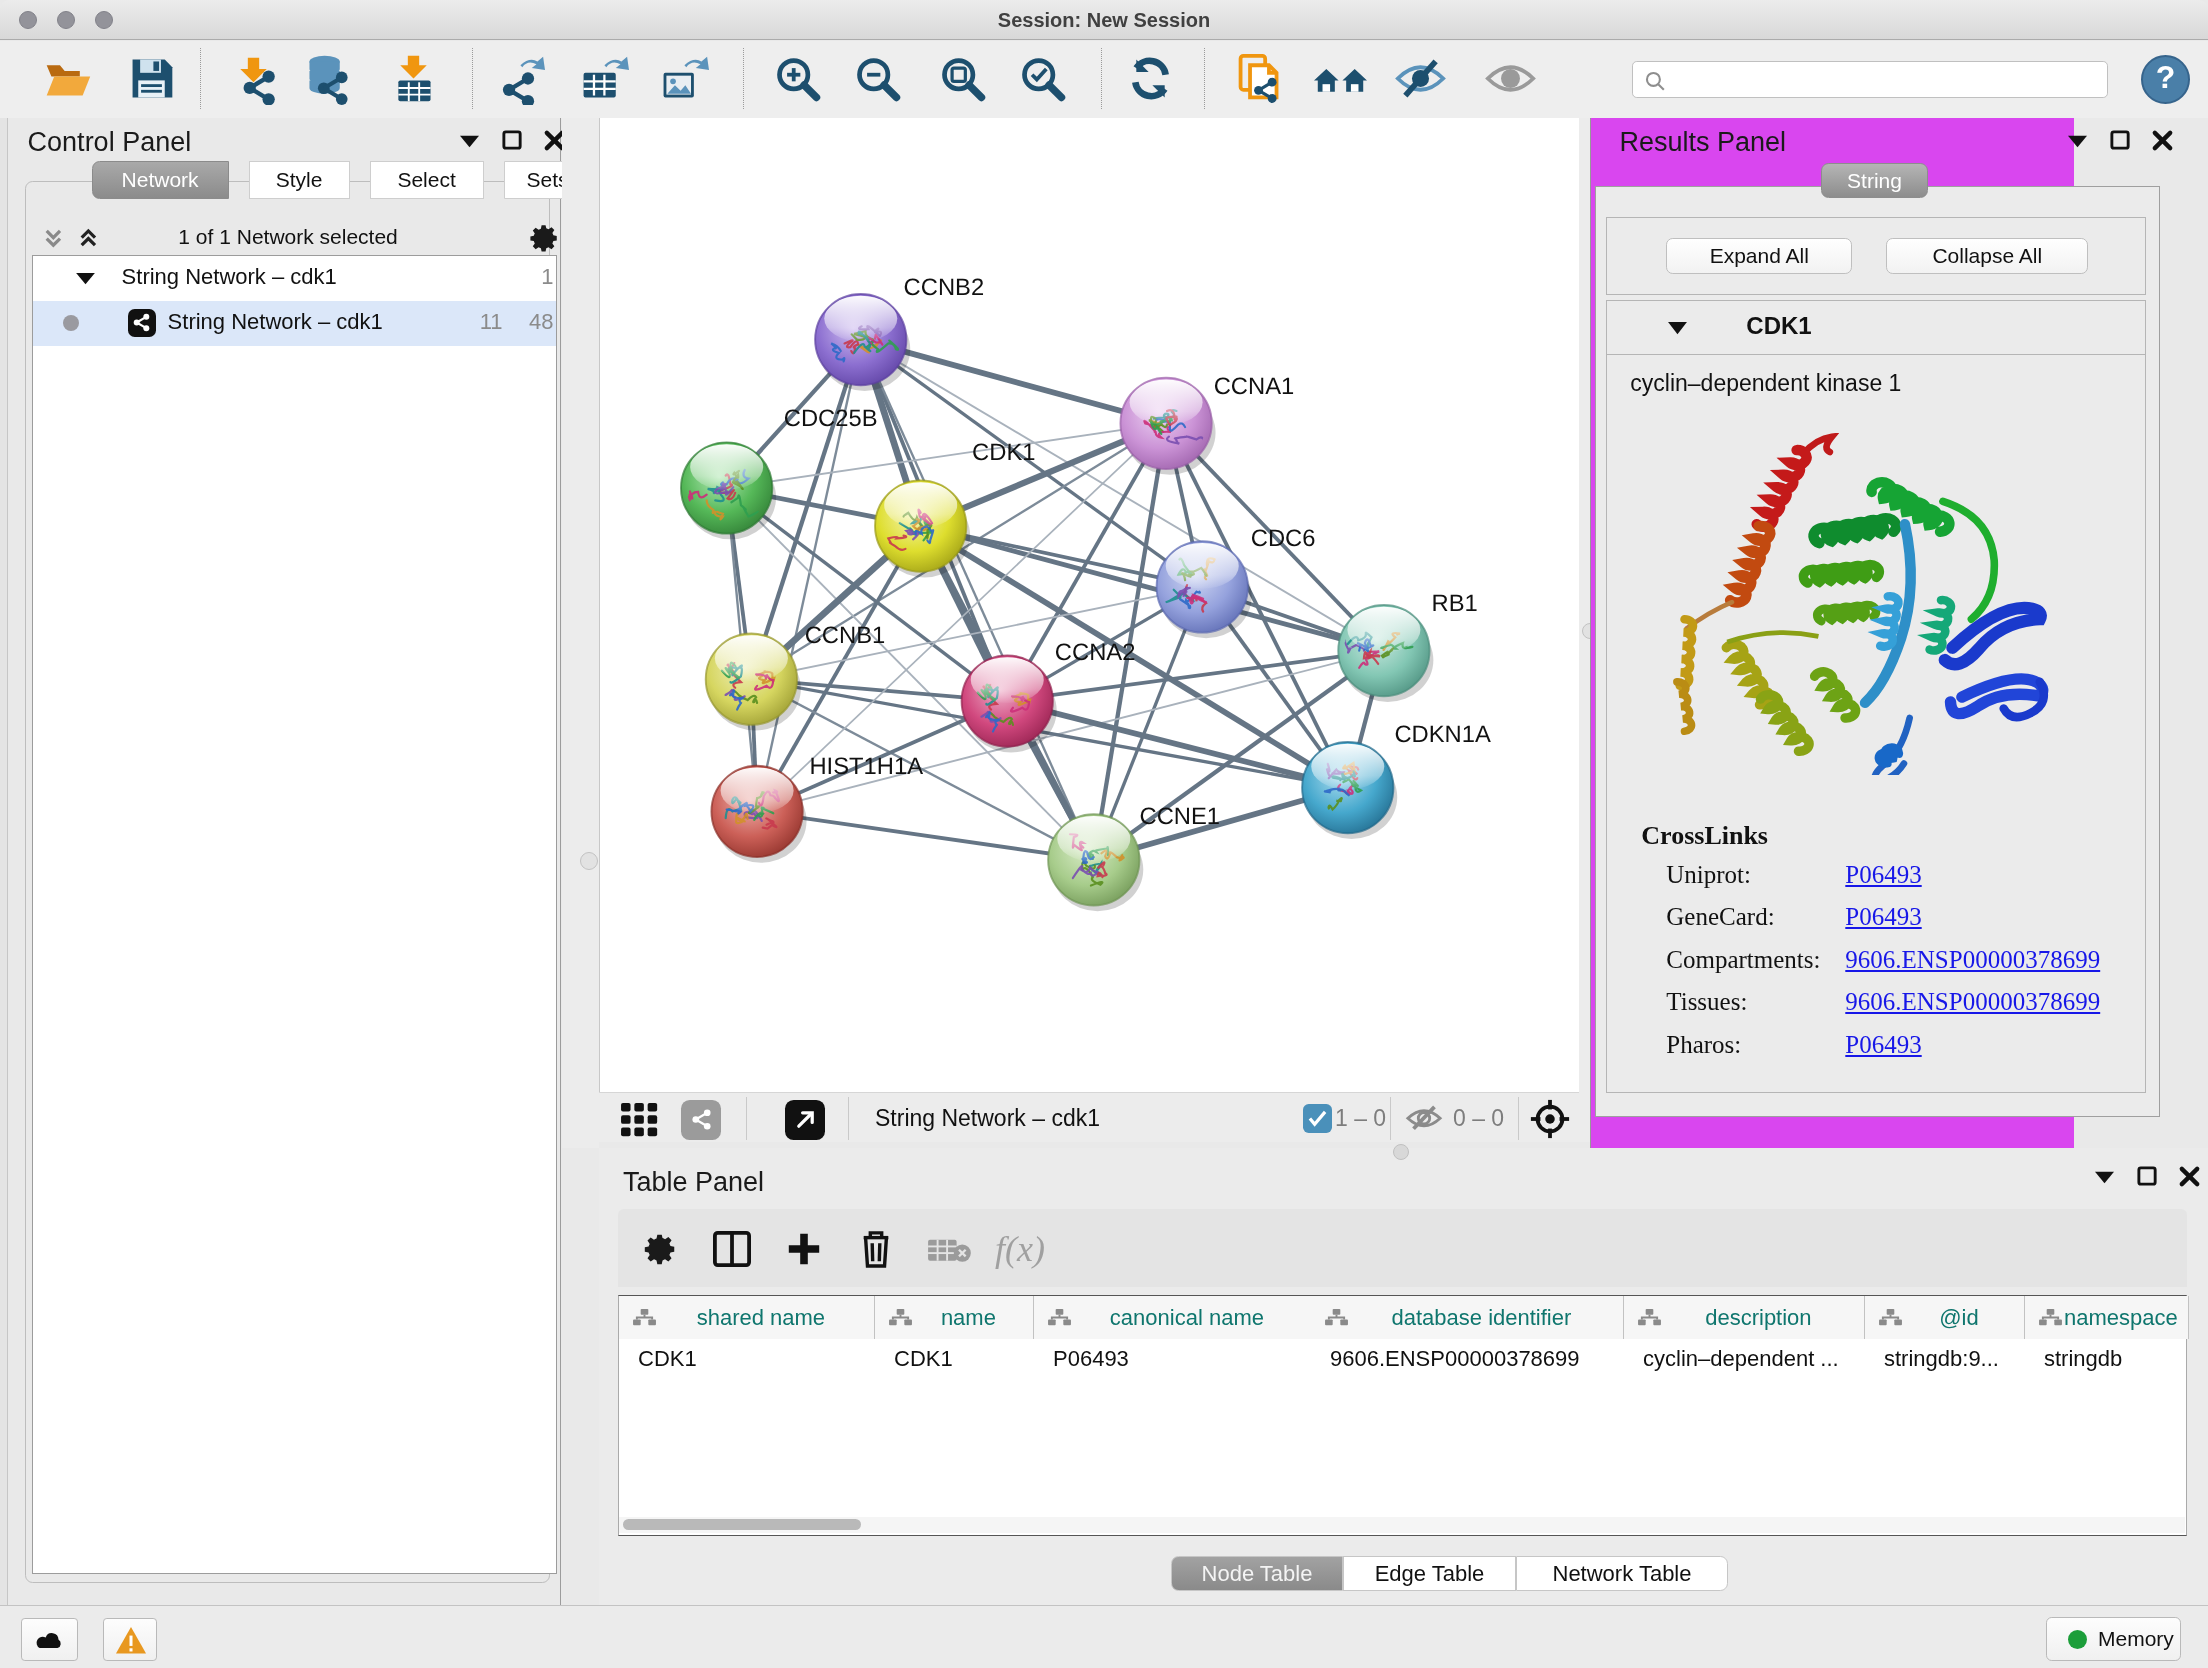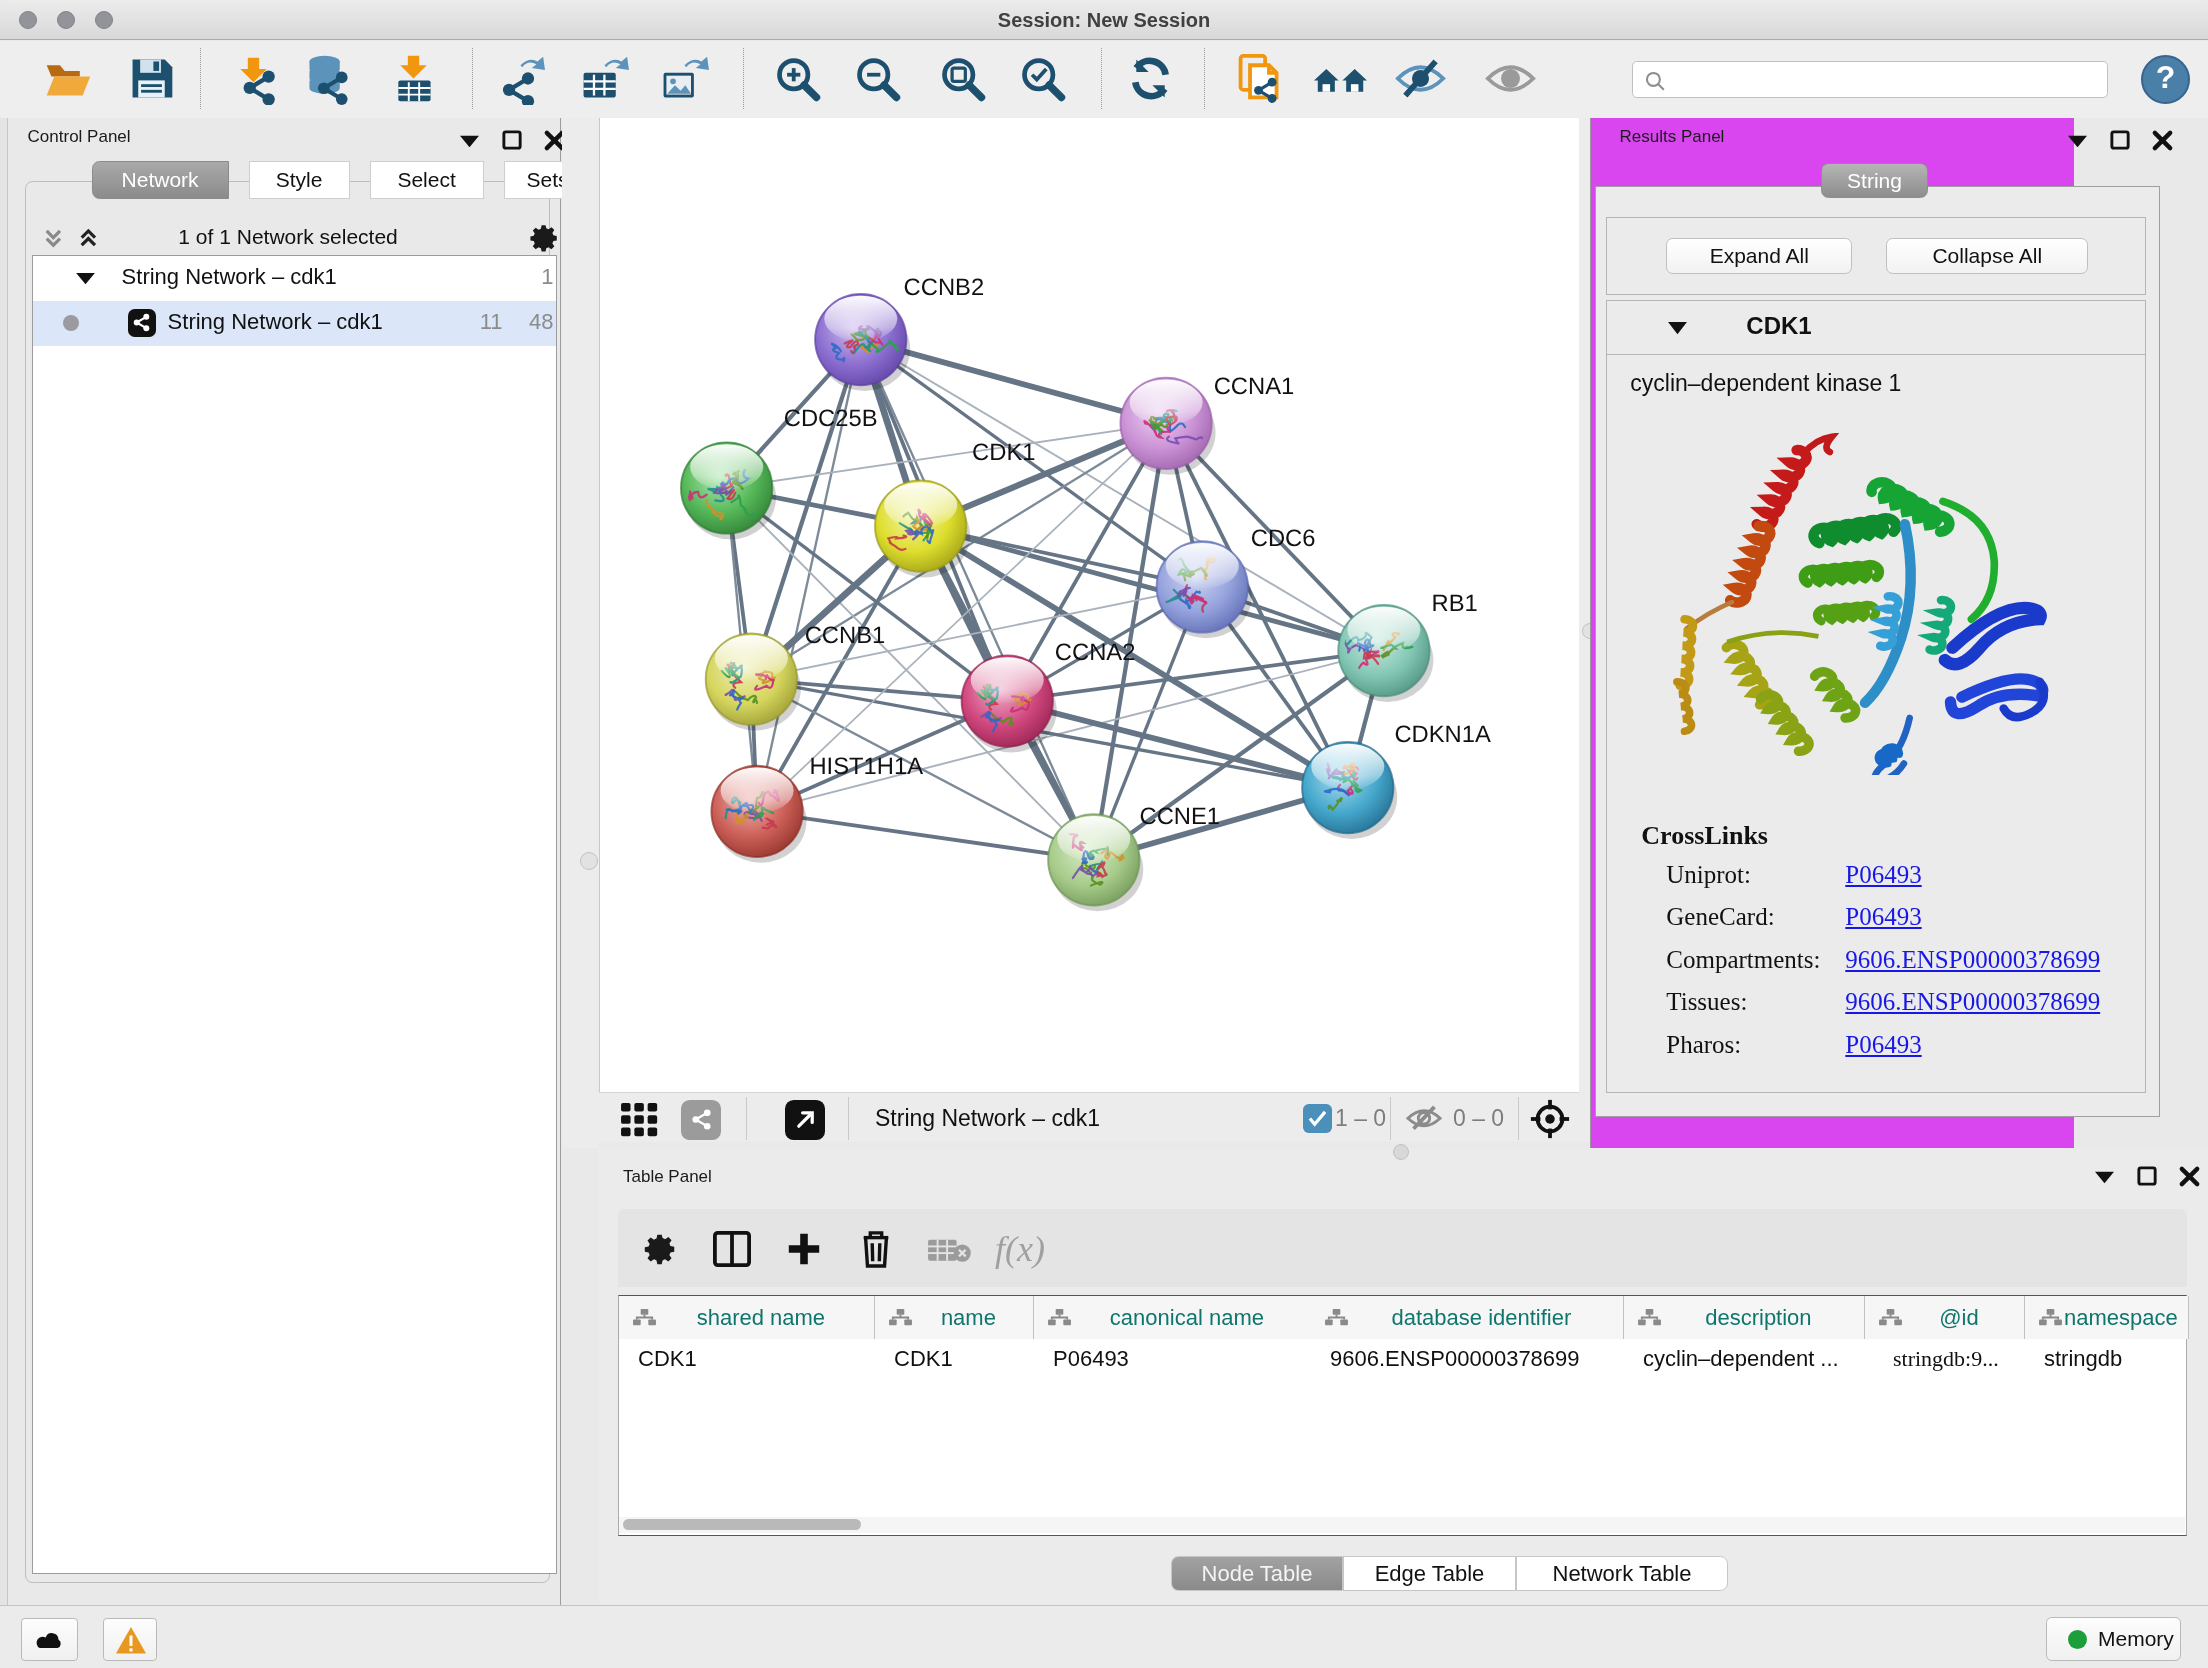"Control Panel" .paneltitle { font-size: 17px -> 27px }
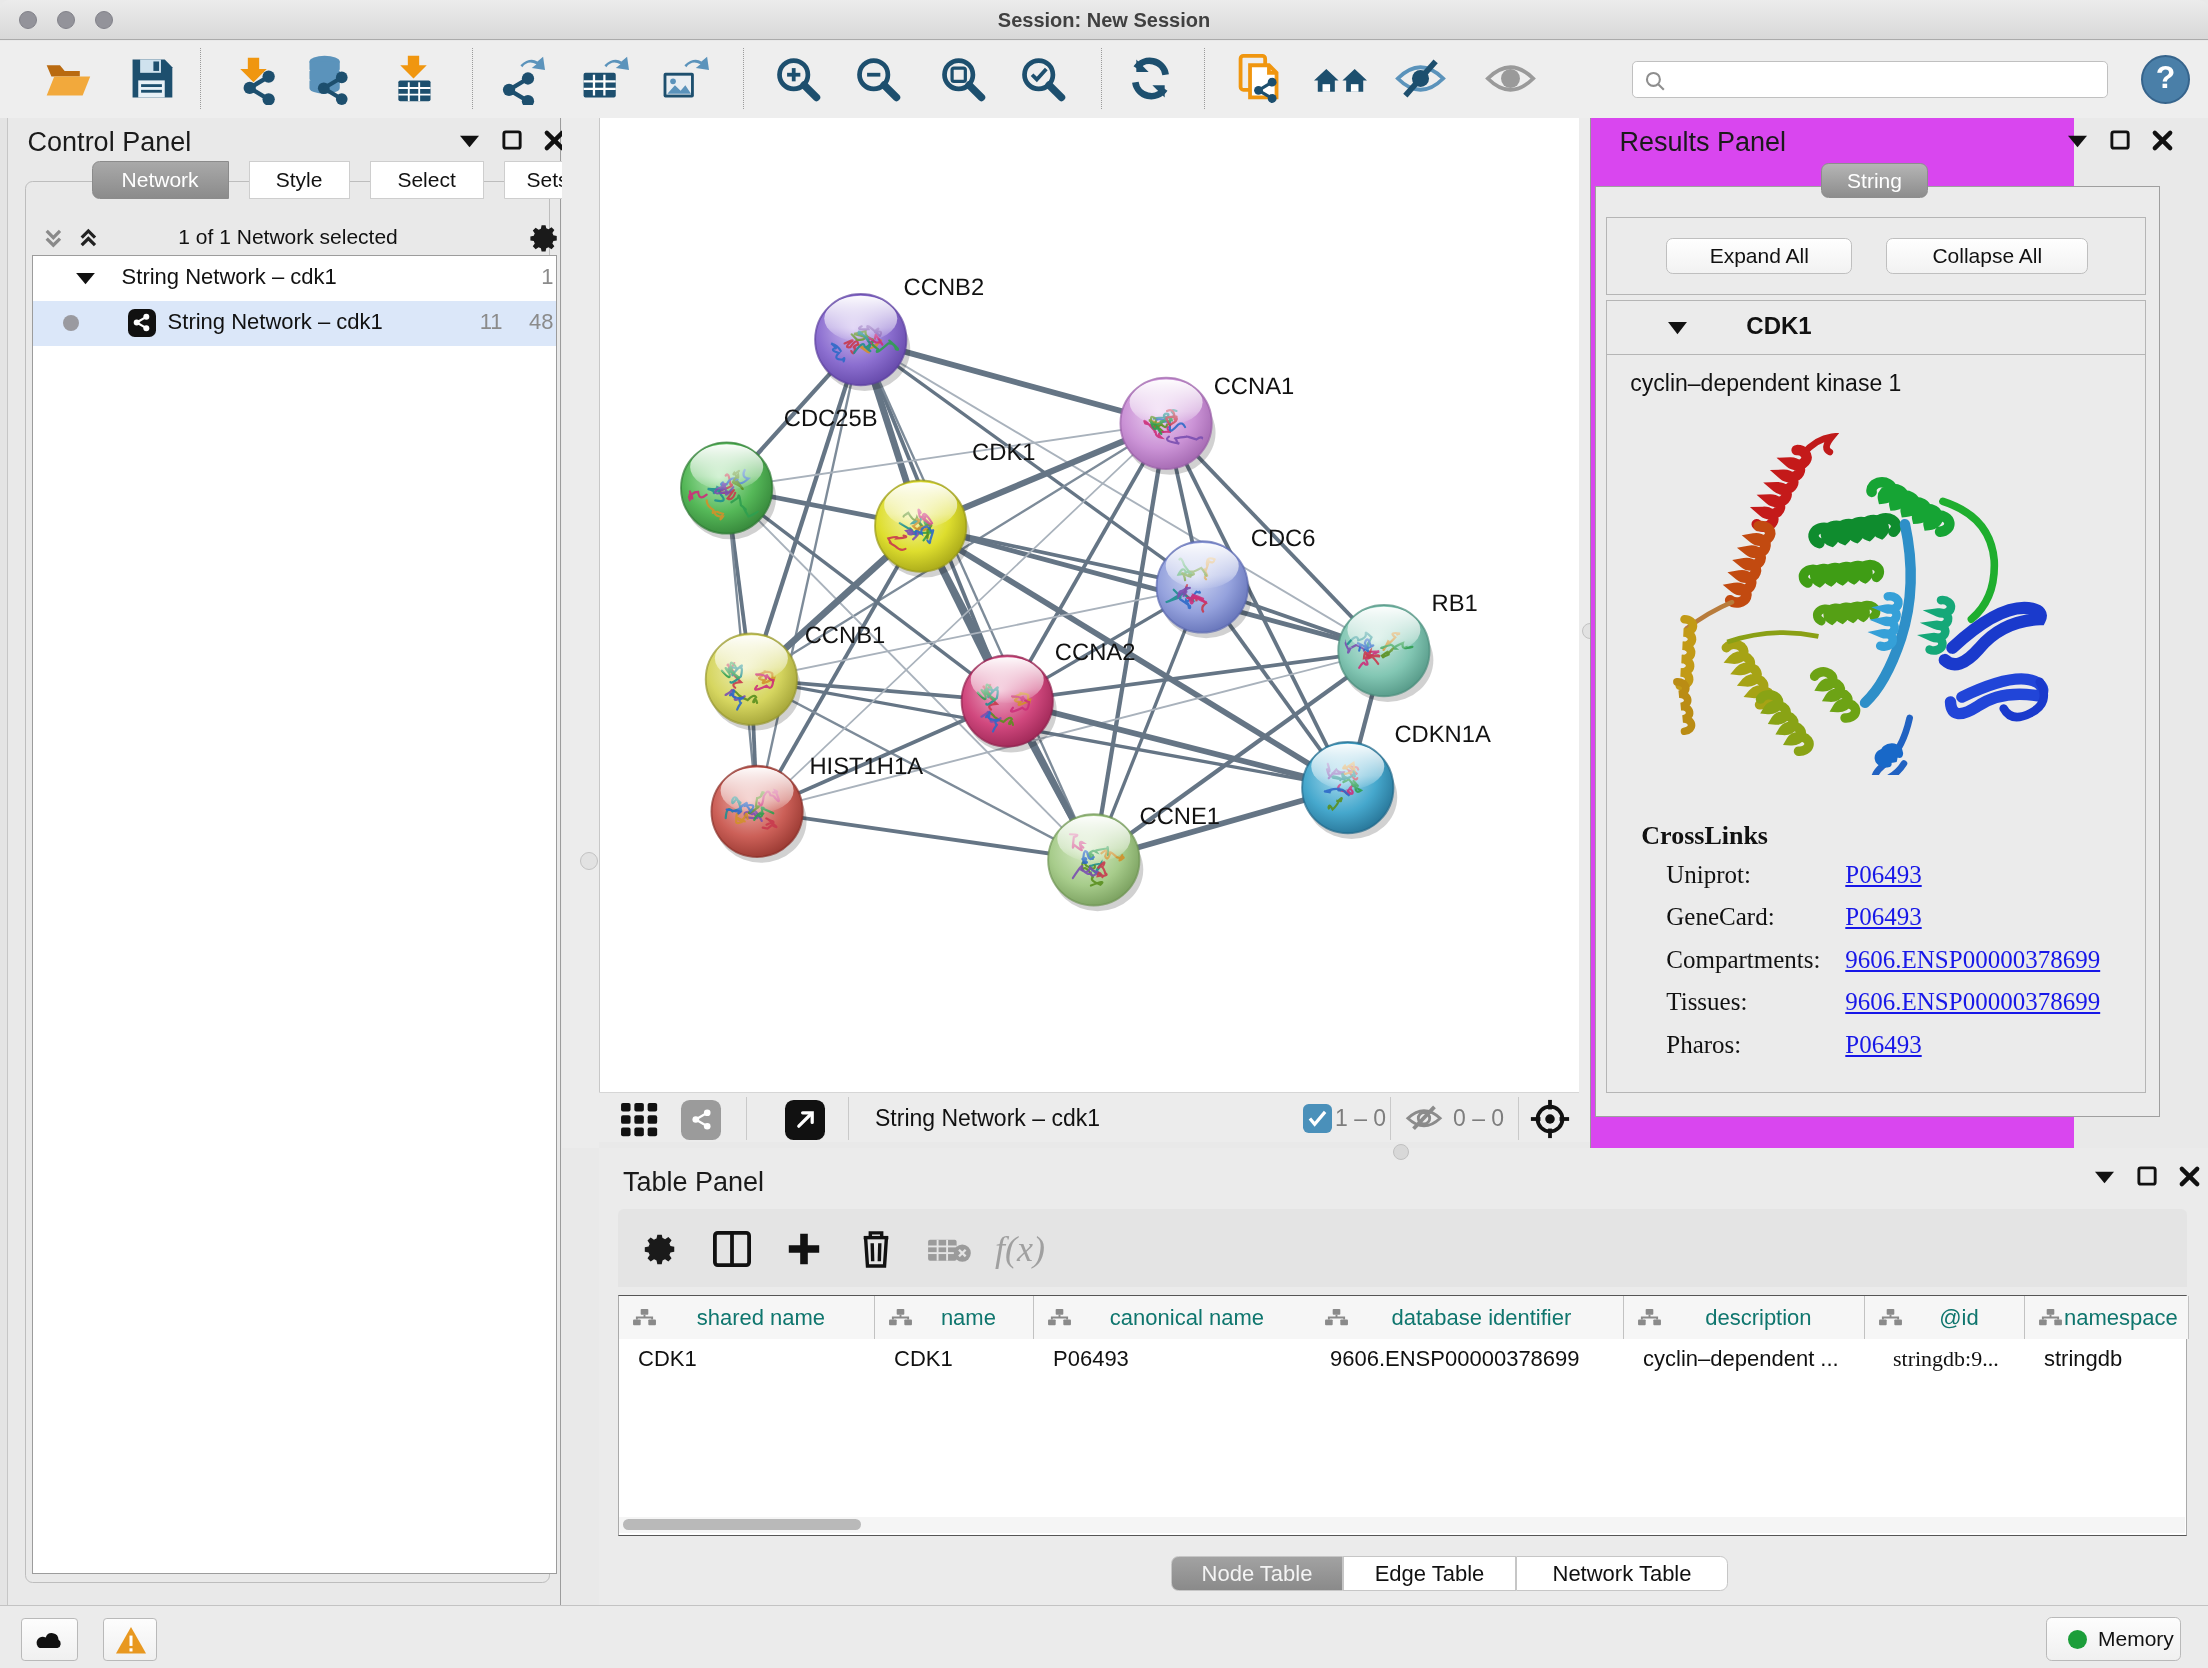"stringdb:9..." span { font-family: Liberation Serif, serif -> none; margin-left: 28px -> 19px }
